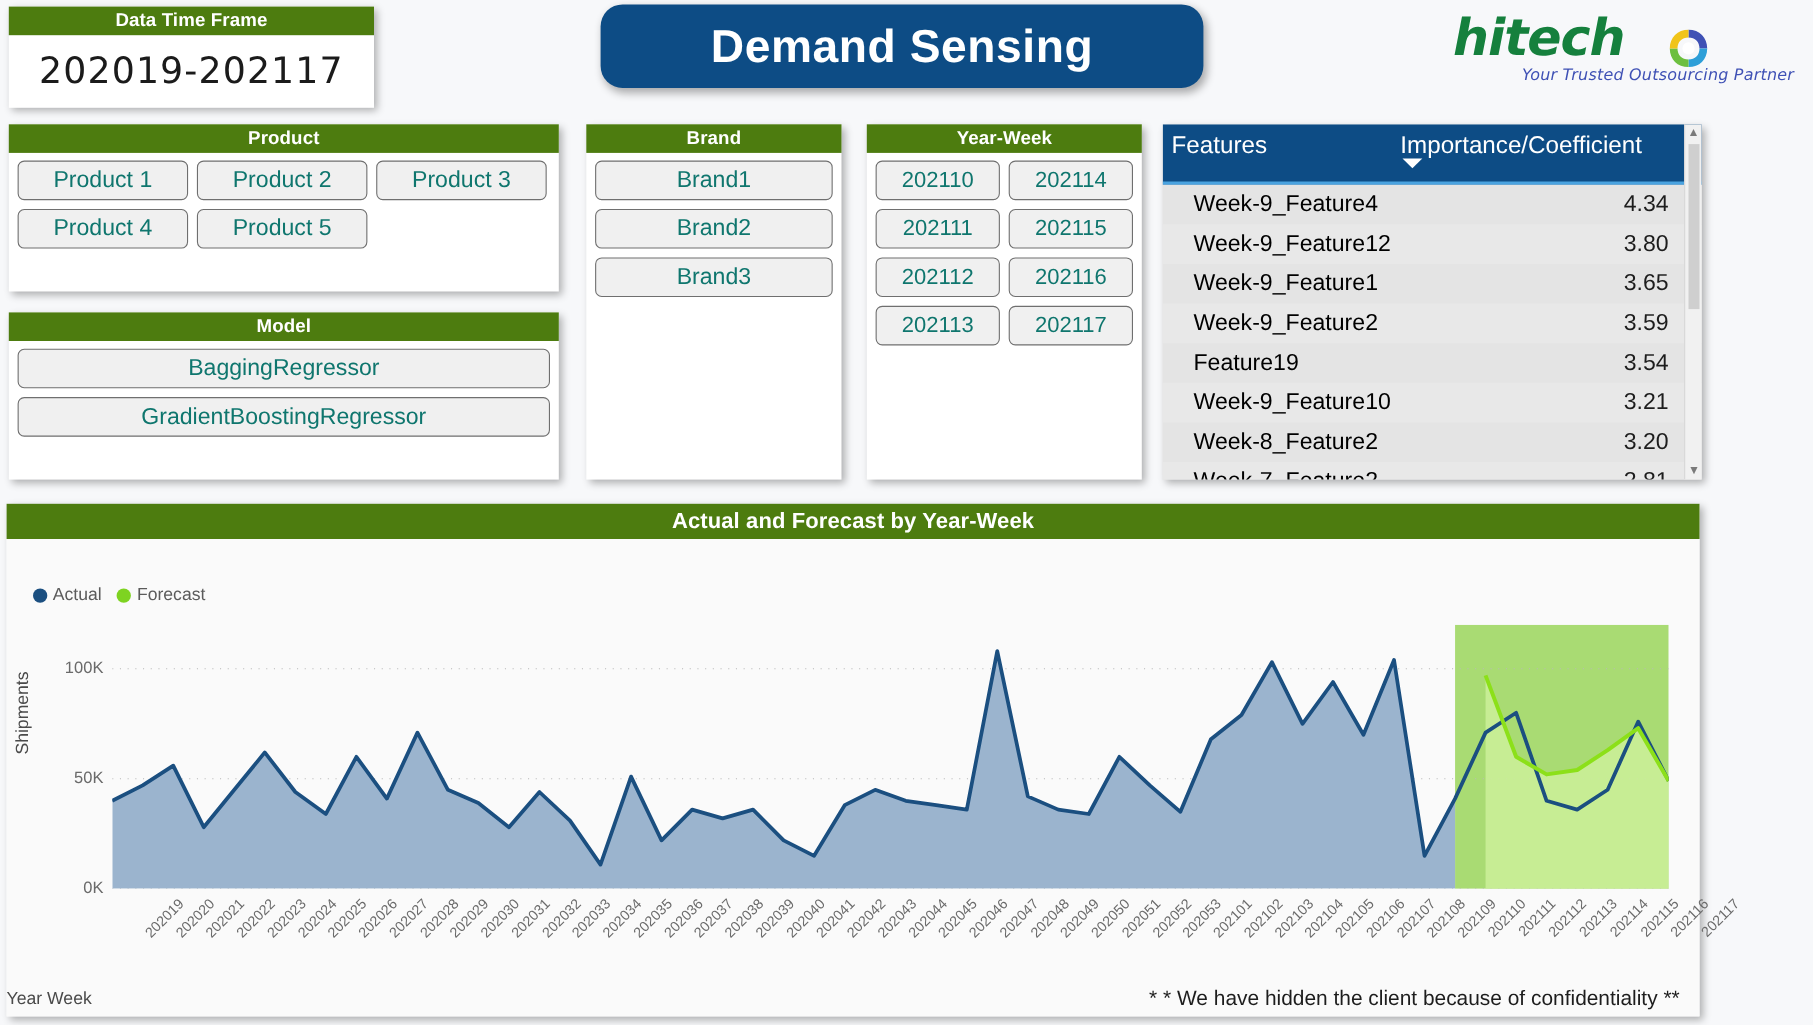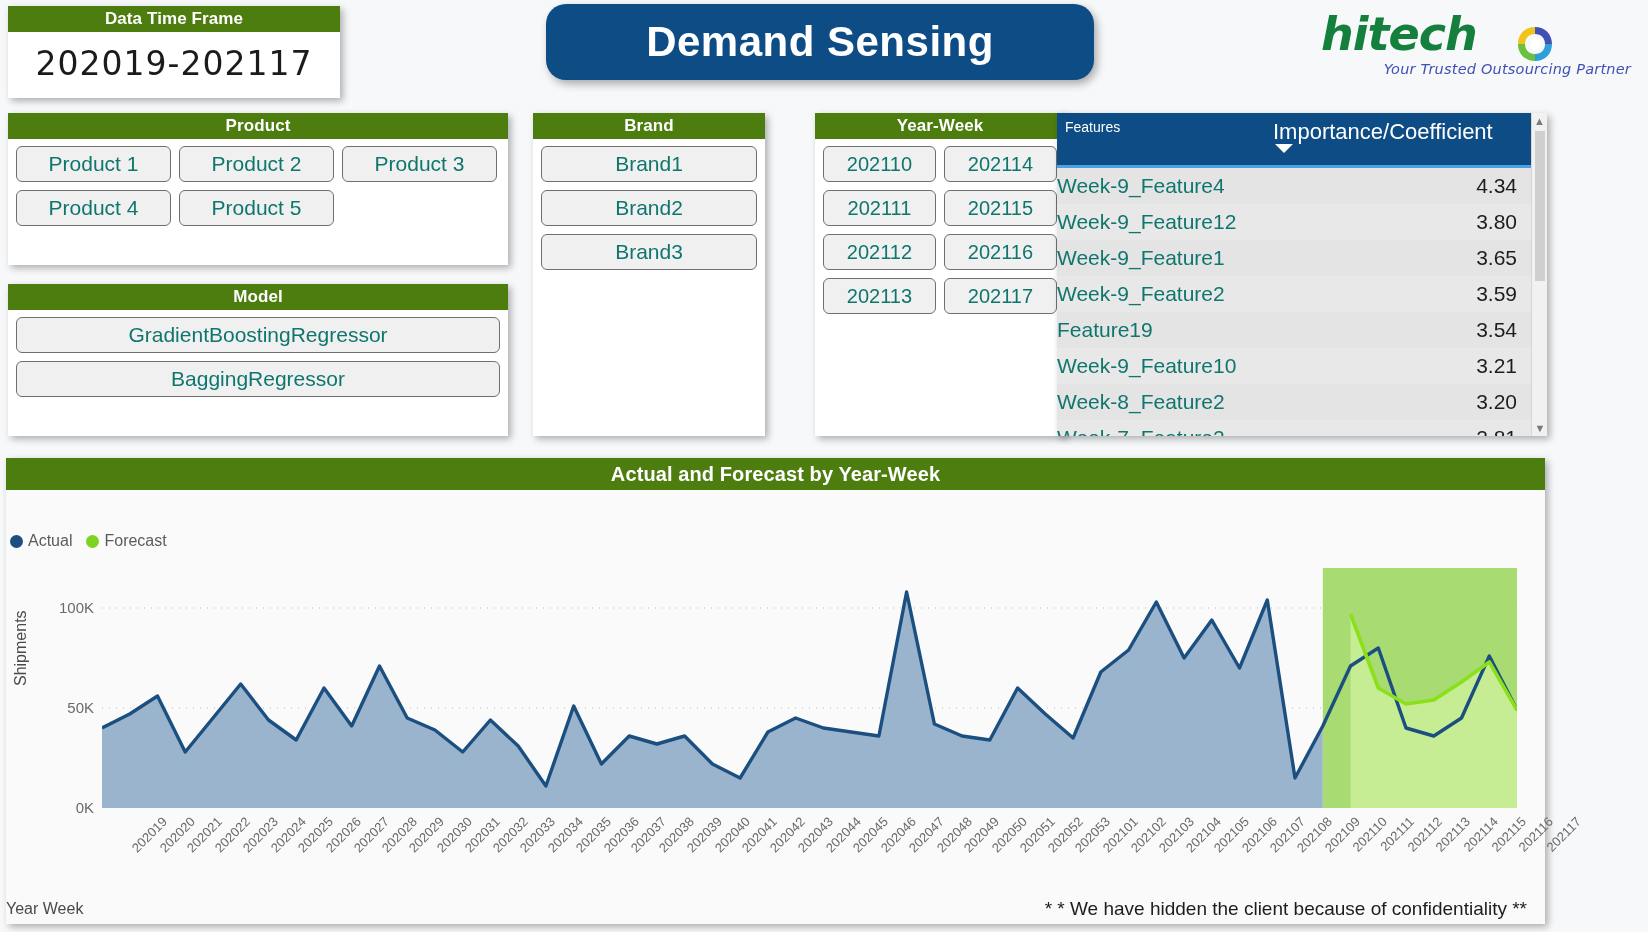"Year-Week" #yw-panel { left: 815px -> 788px }
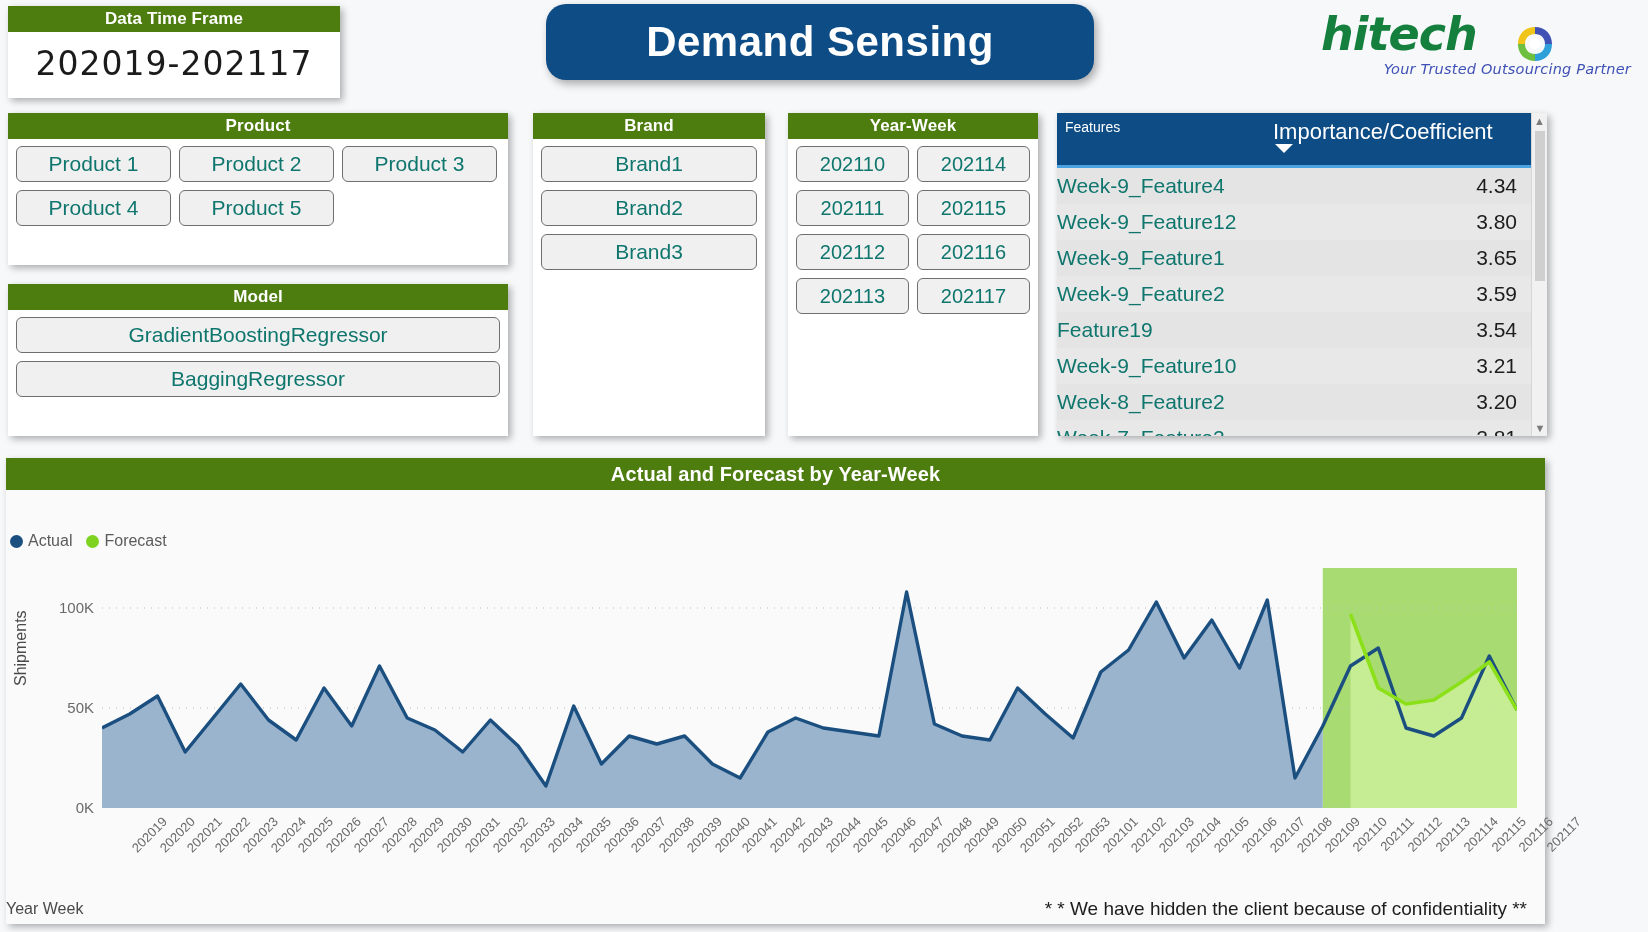"Features" #feat-head .c1 { font-size: 14px -> 22px }
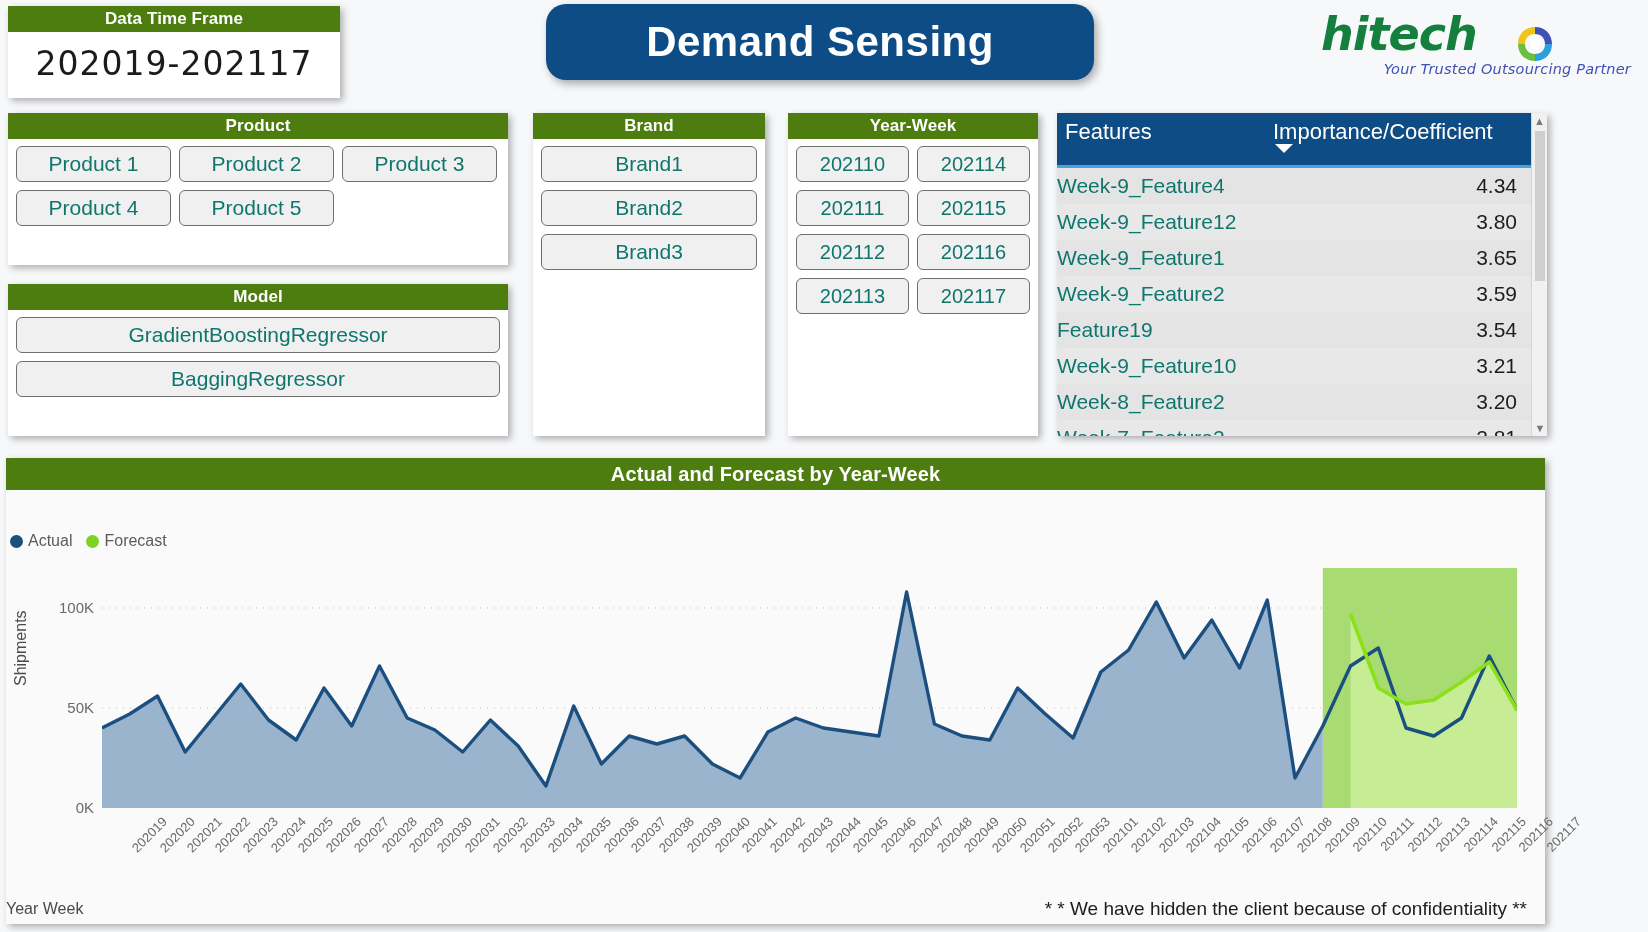"Week-9_Feature4" .feat-row .f-name { color: #0f766e -> #000000; margin-left: none -> 28px }
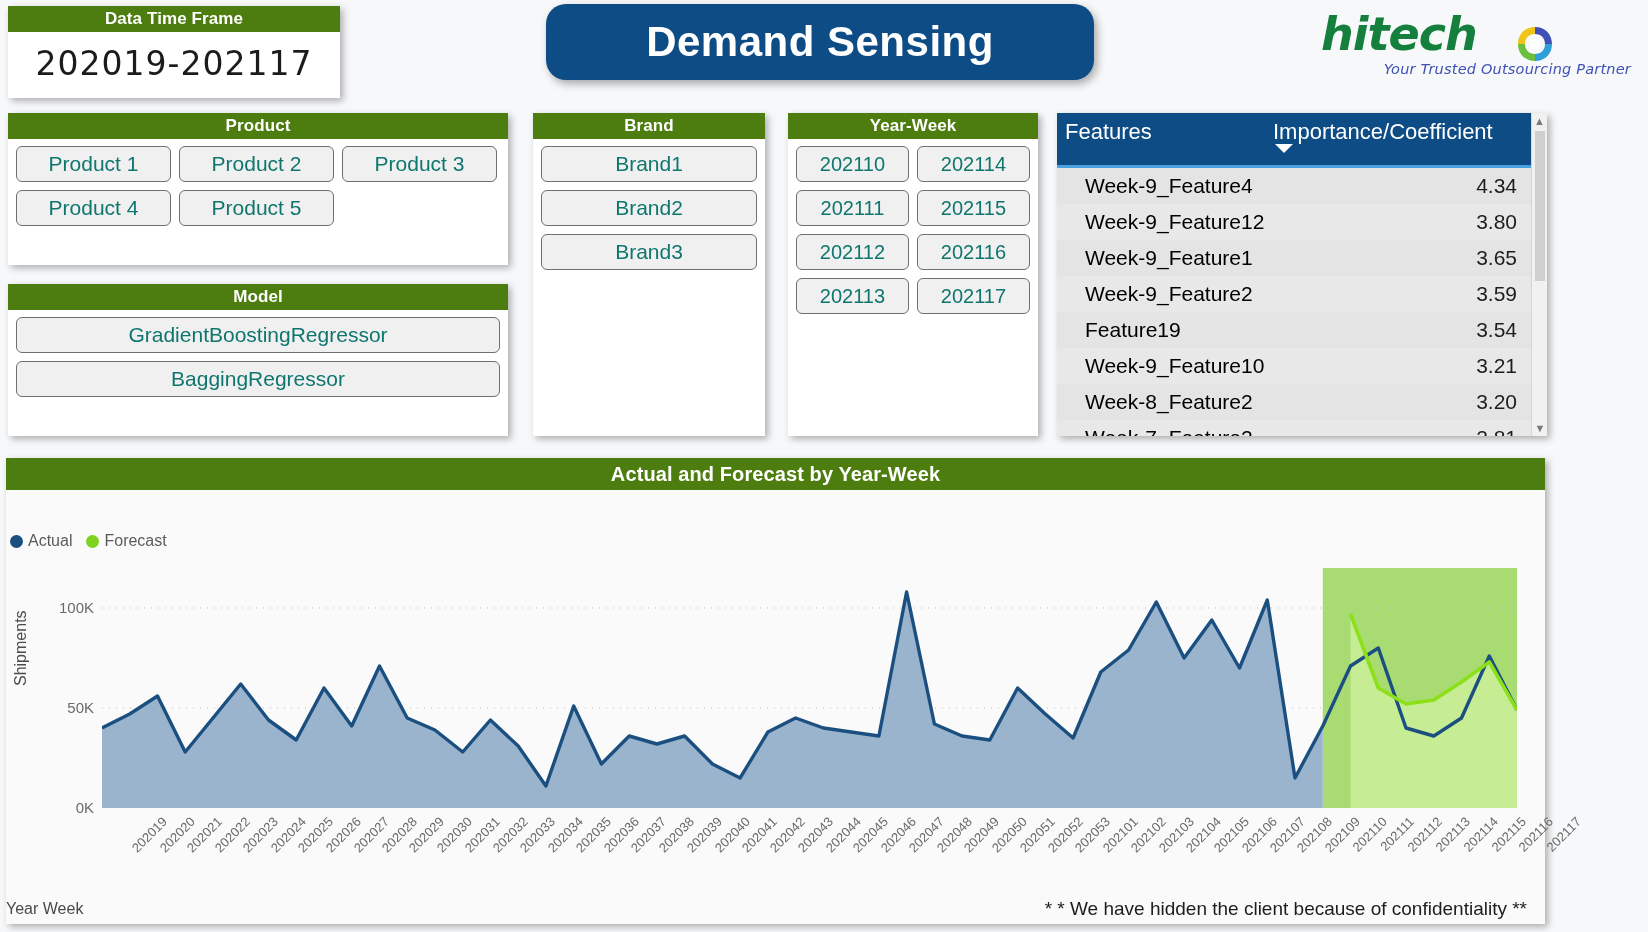"GradientBoostingRegressor" div.tile { order: before "BaggingRegressor" -> after "BaggingRegressor" }
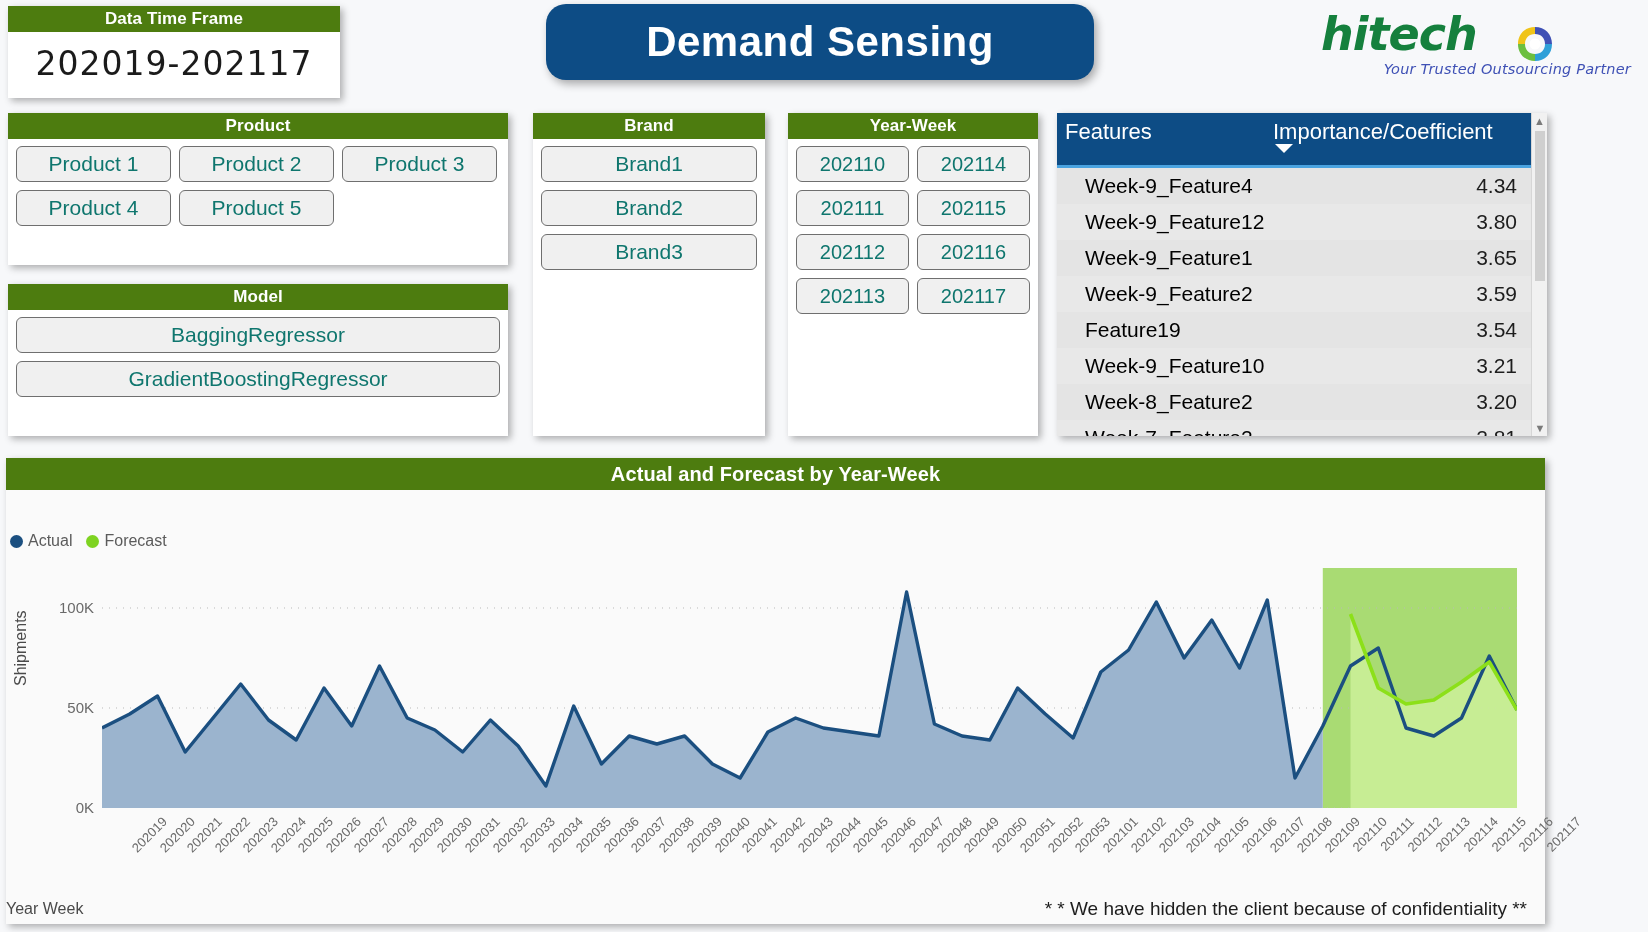"Actual" .legend { left: 4px -> 24px }
